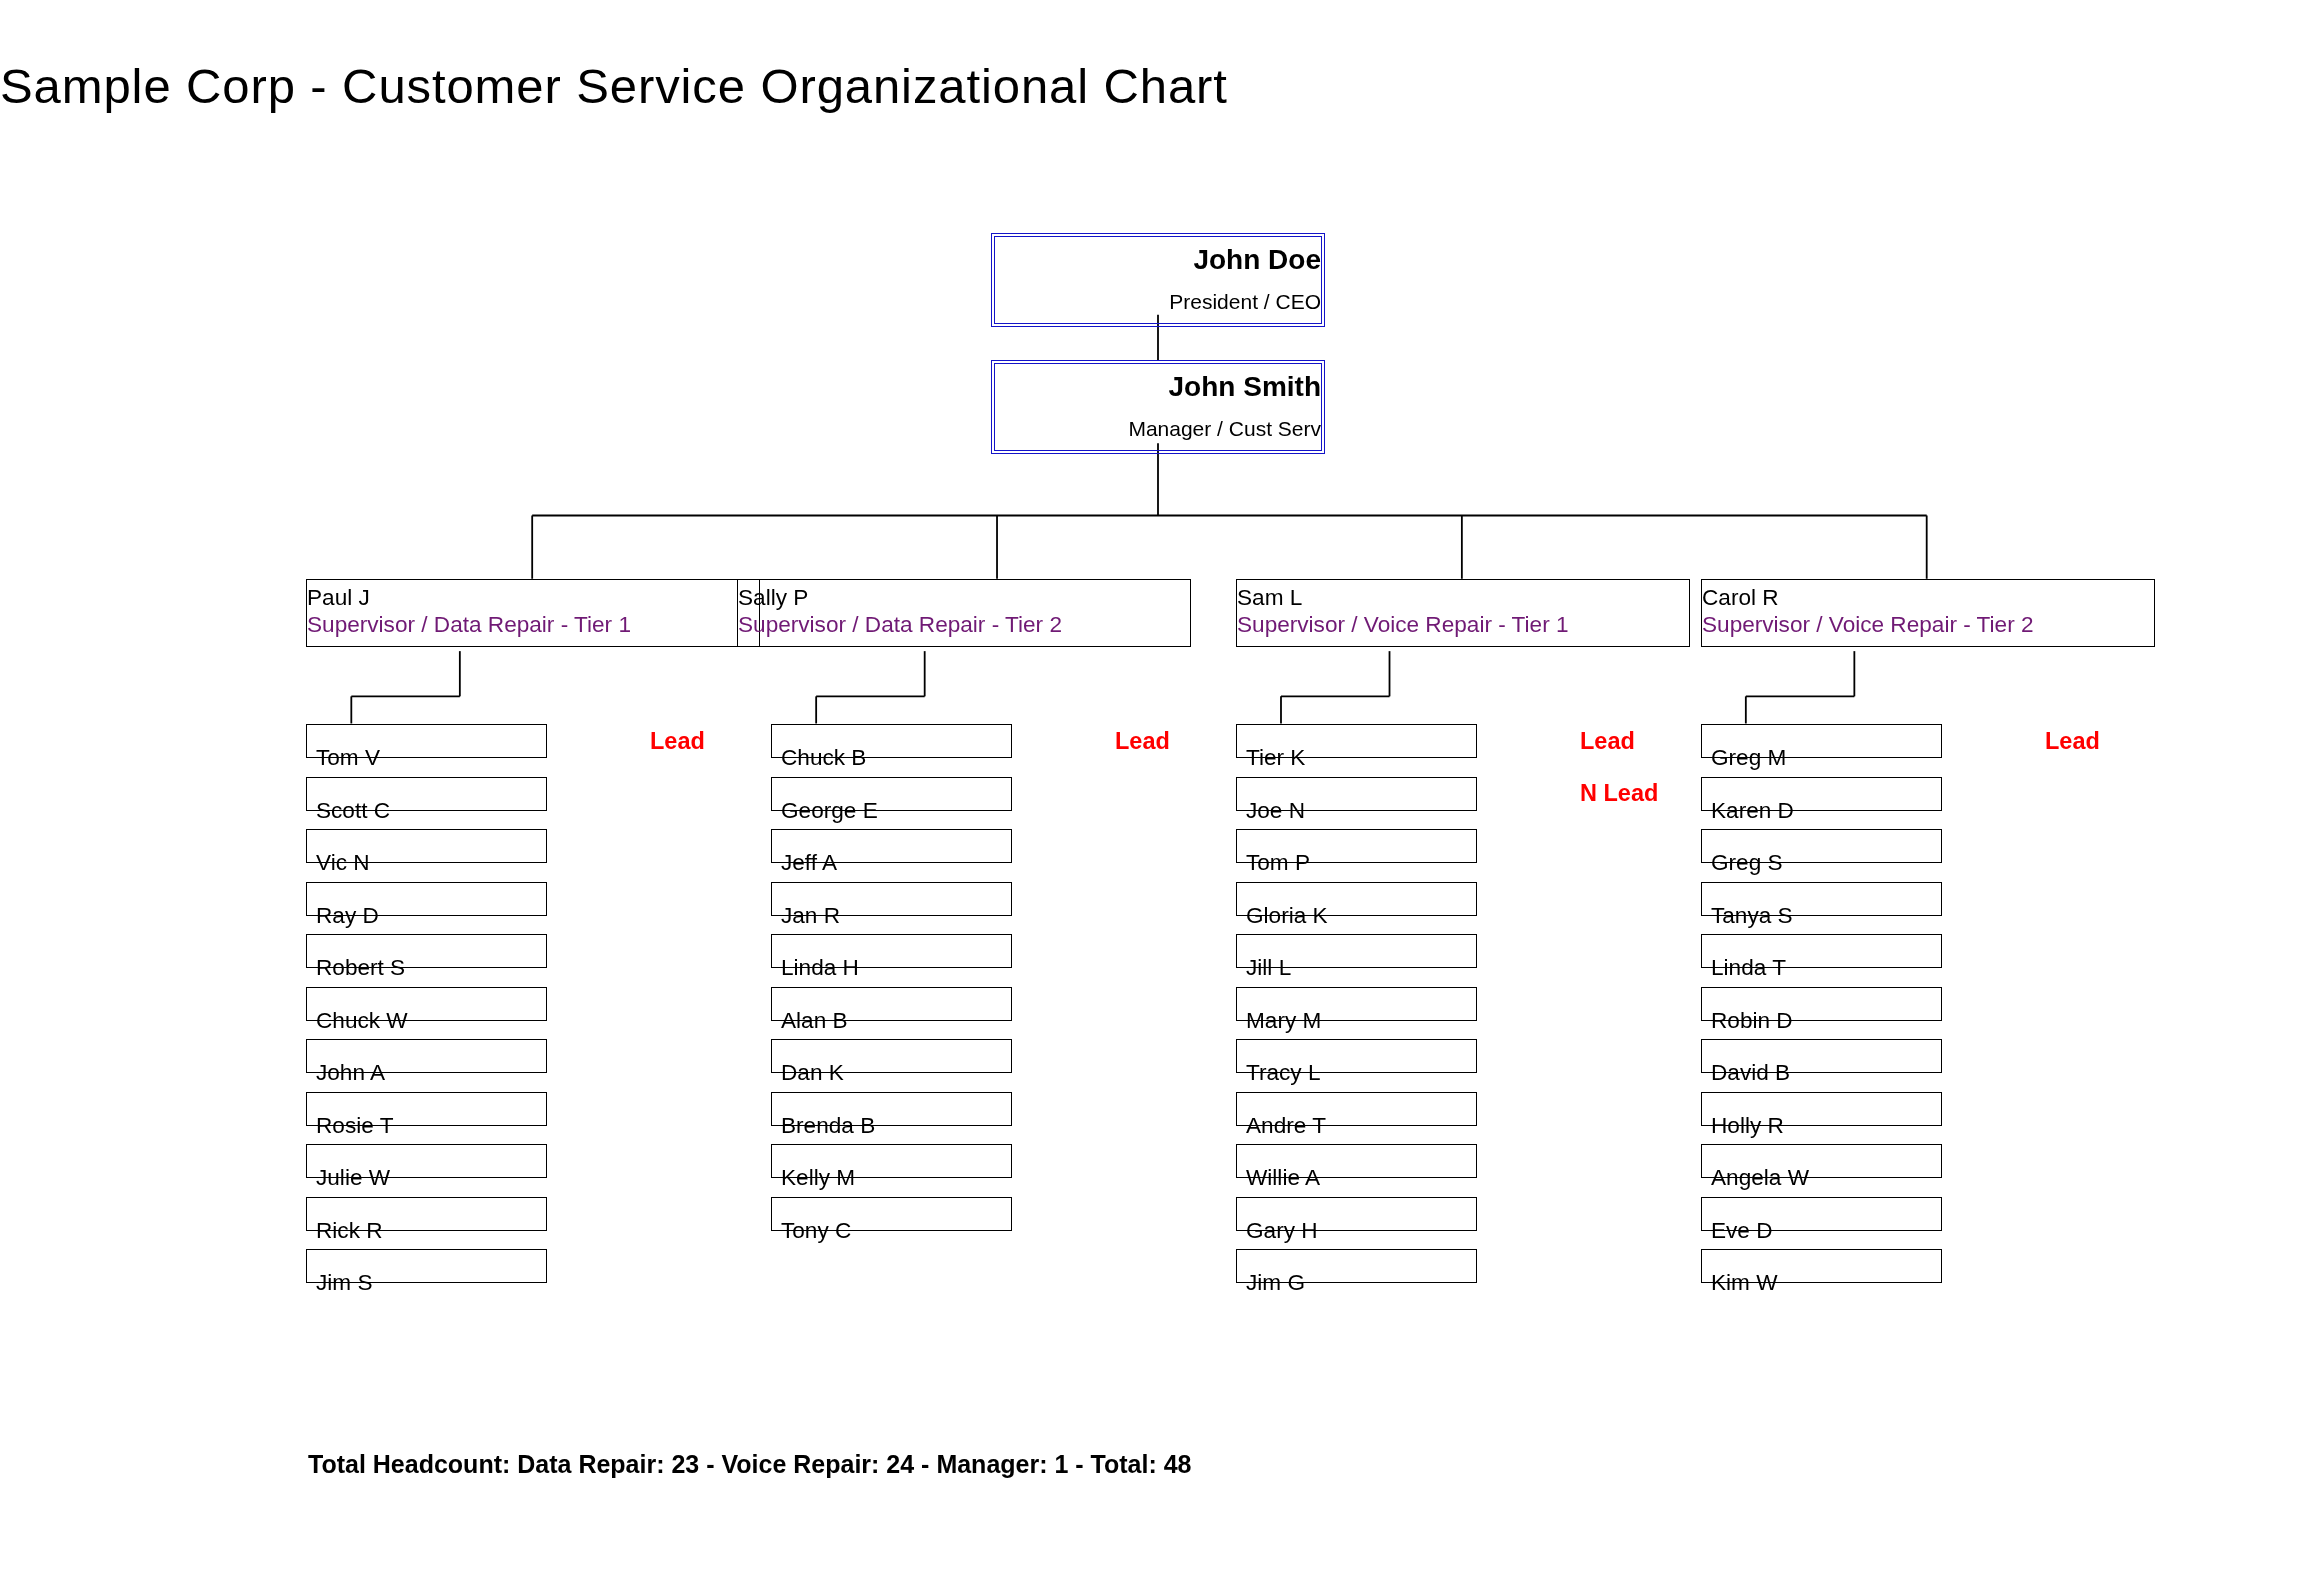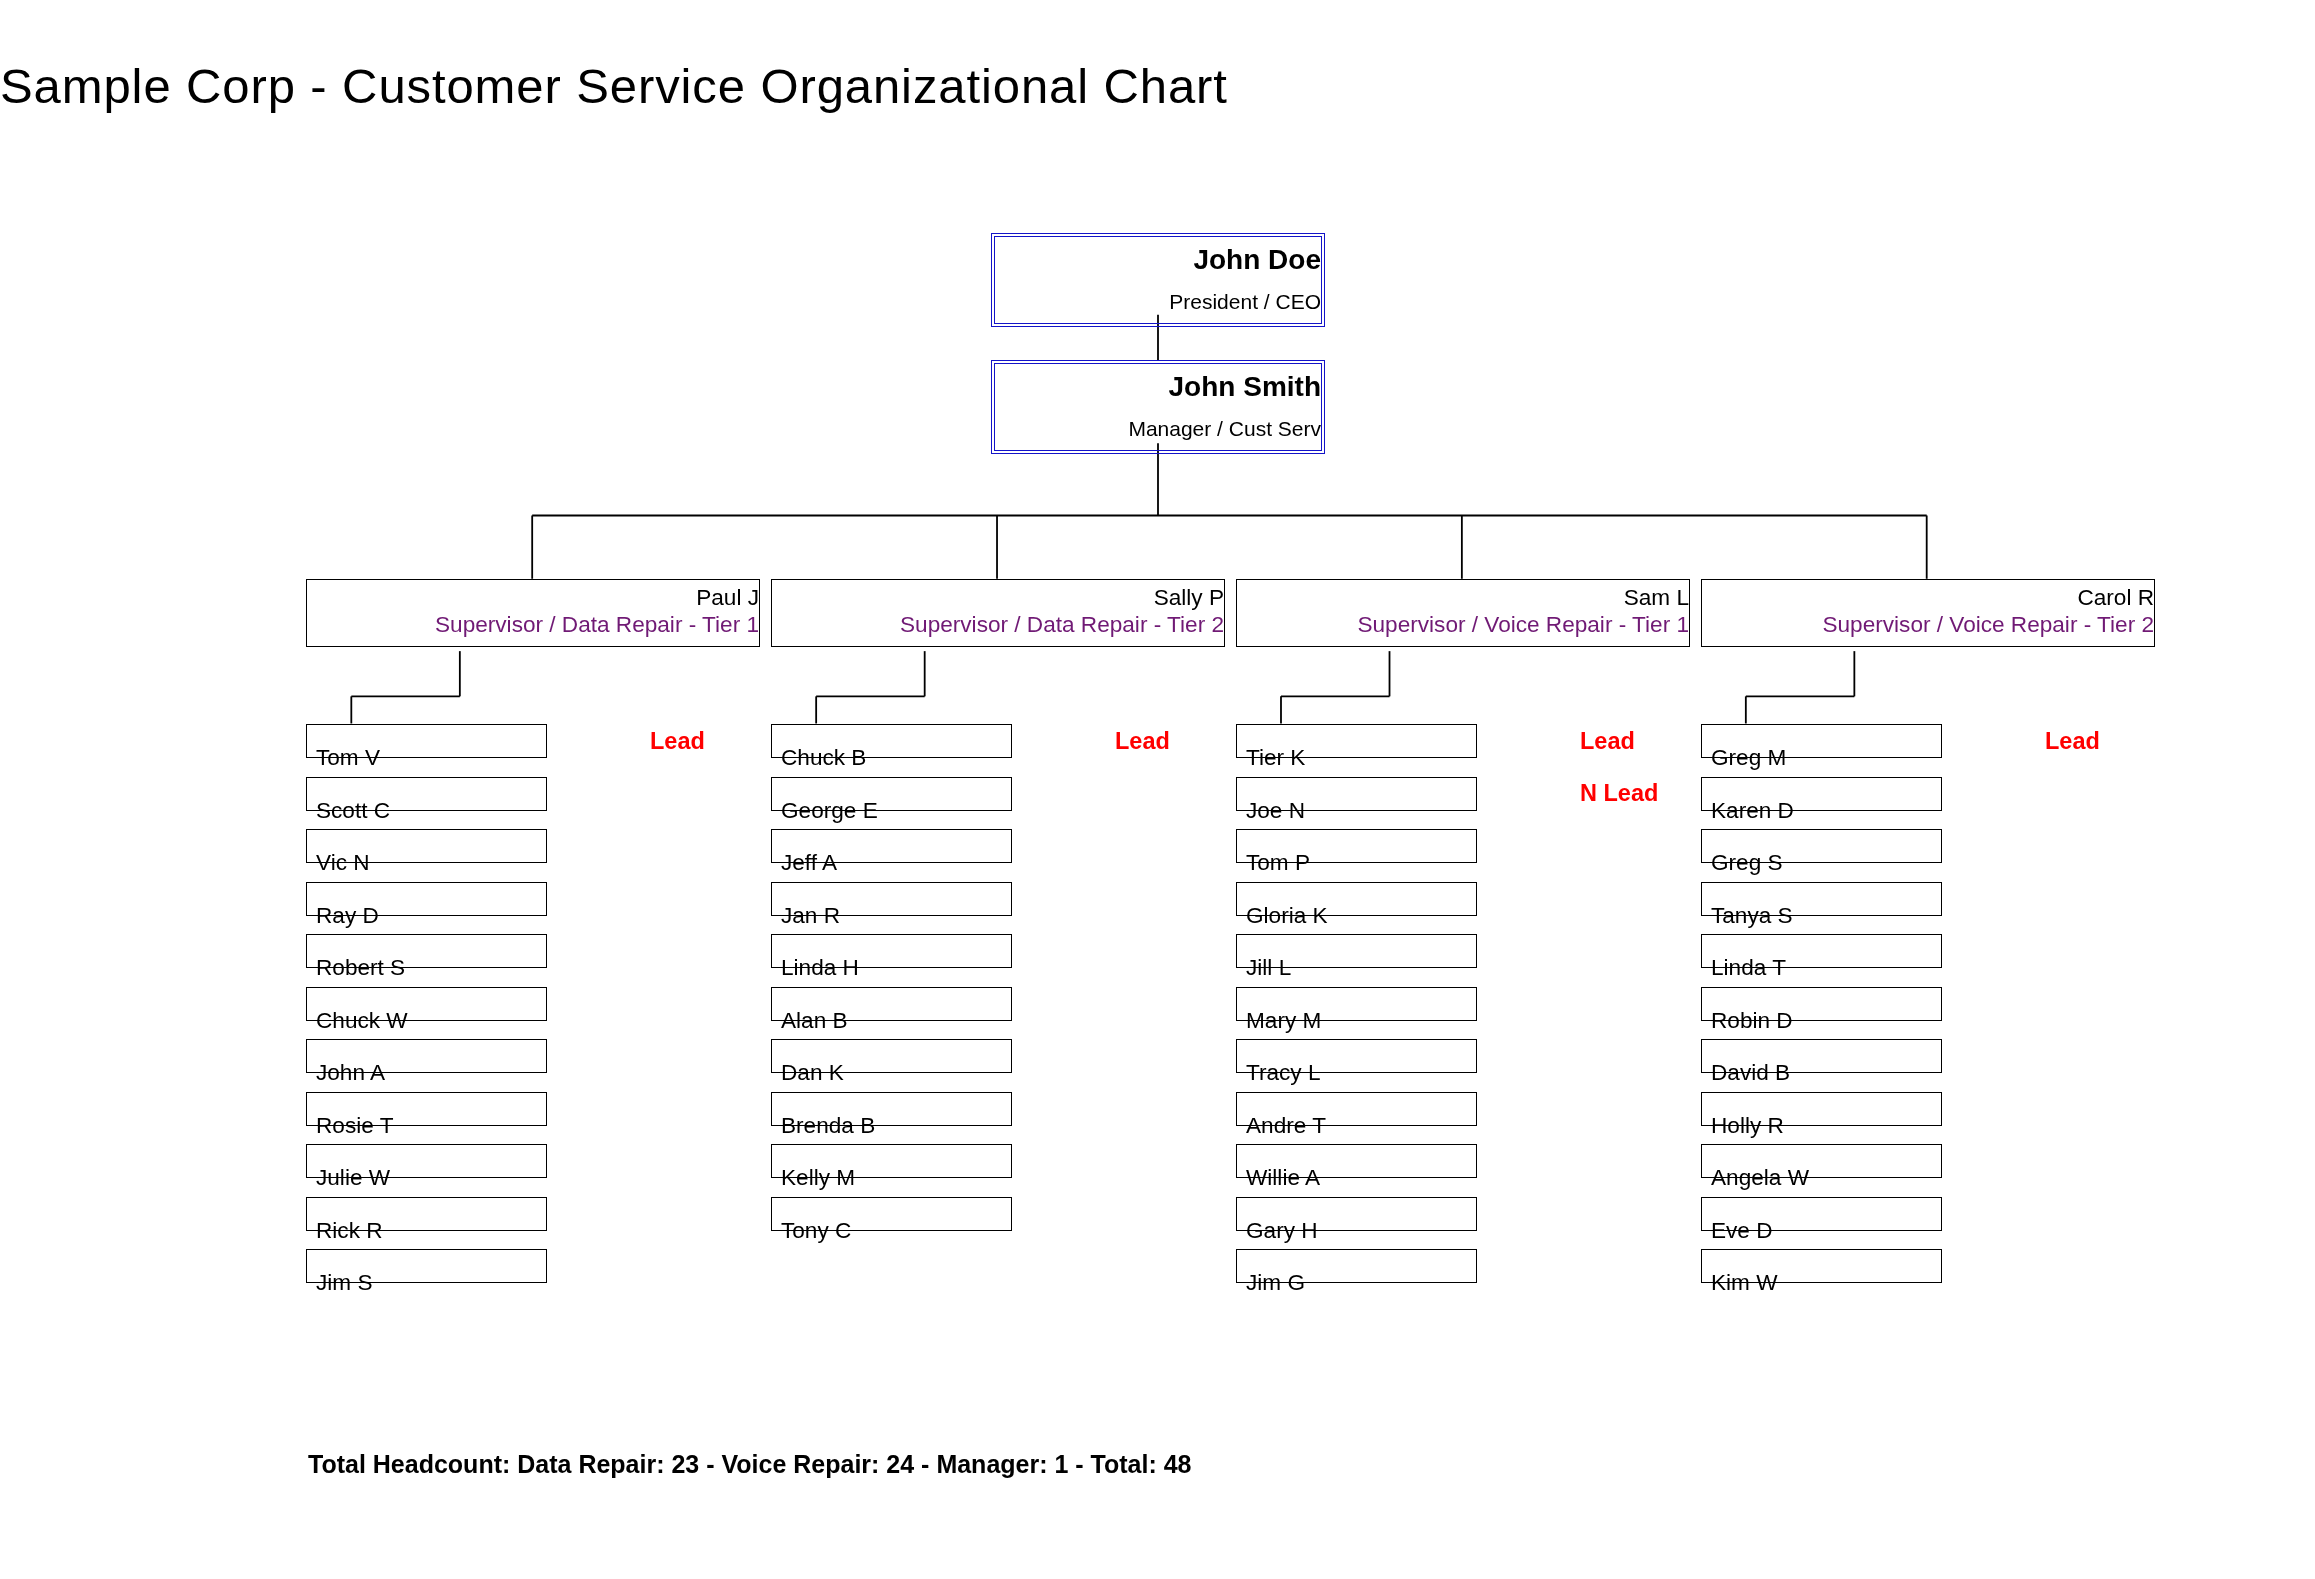"Paul J" .sup-box { text-align: right -> left }
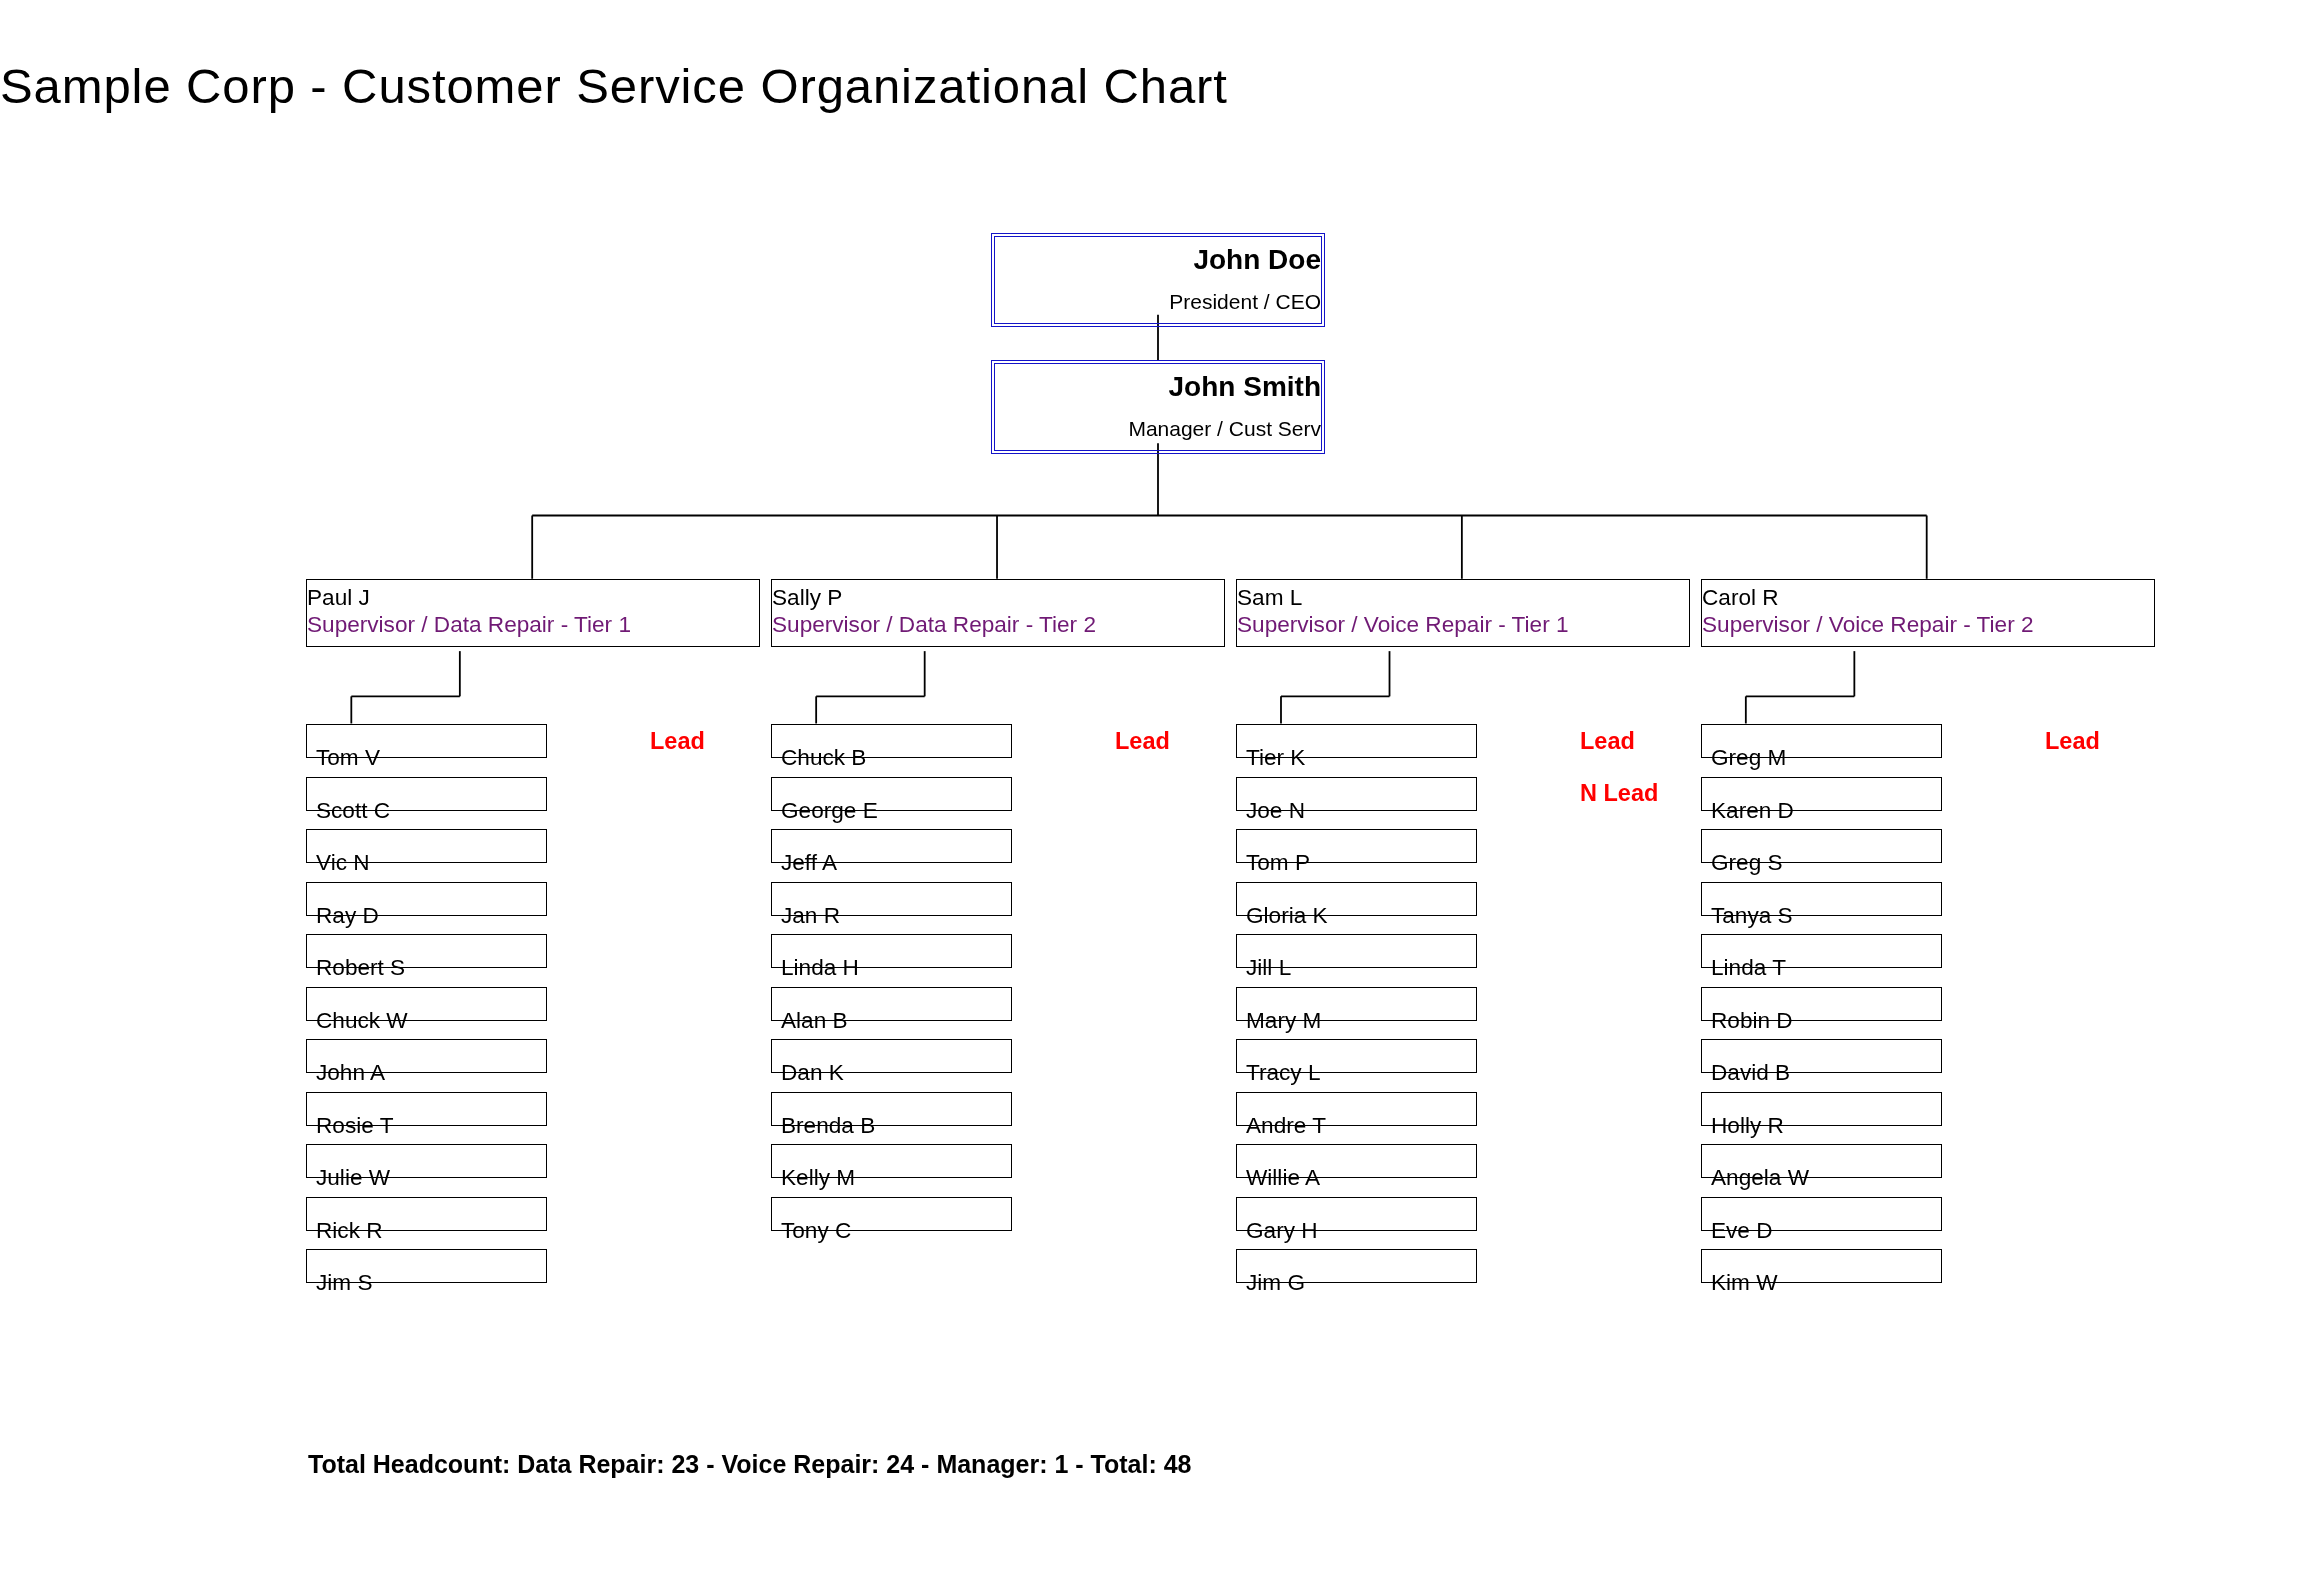"Sally P" div.sup-box { left: 771px -> 737px }
